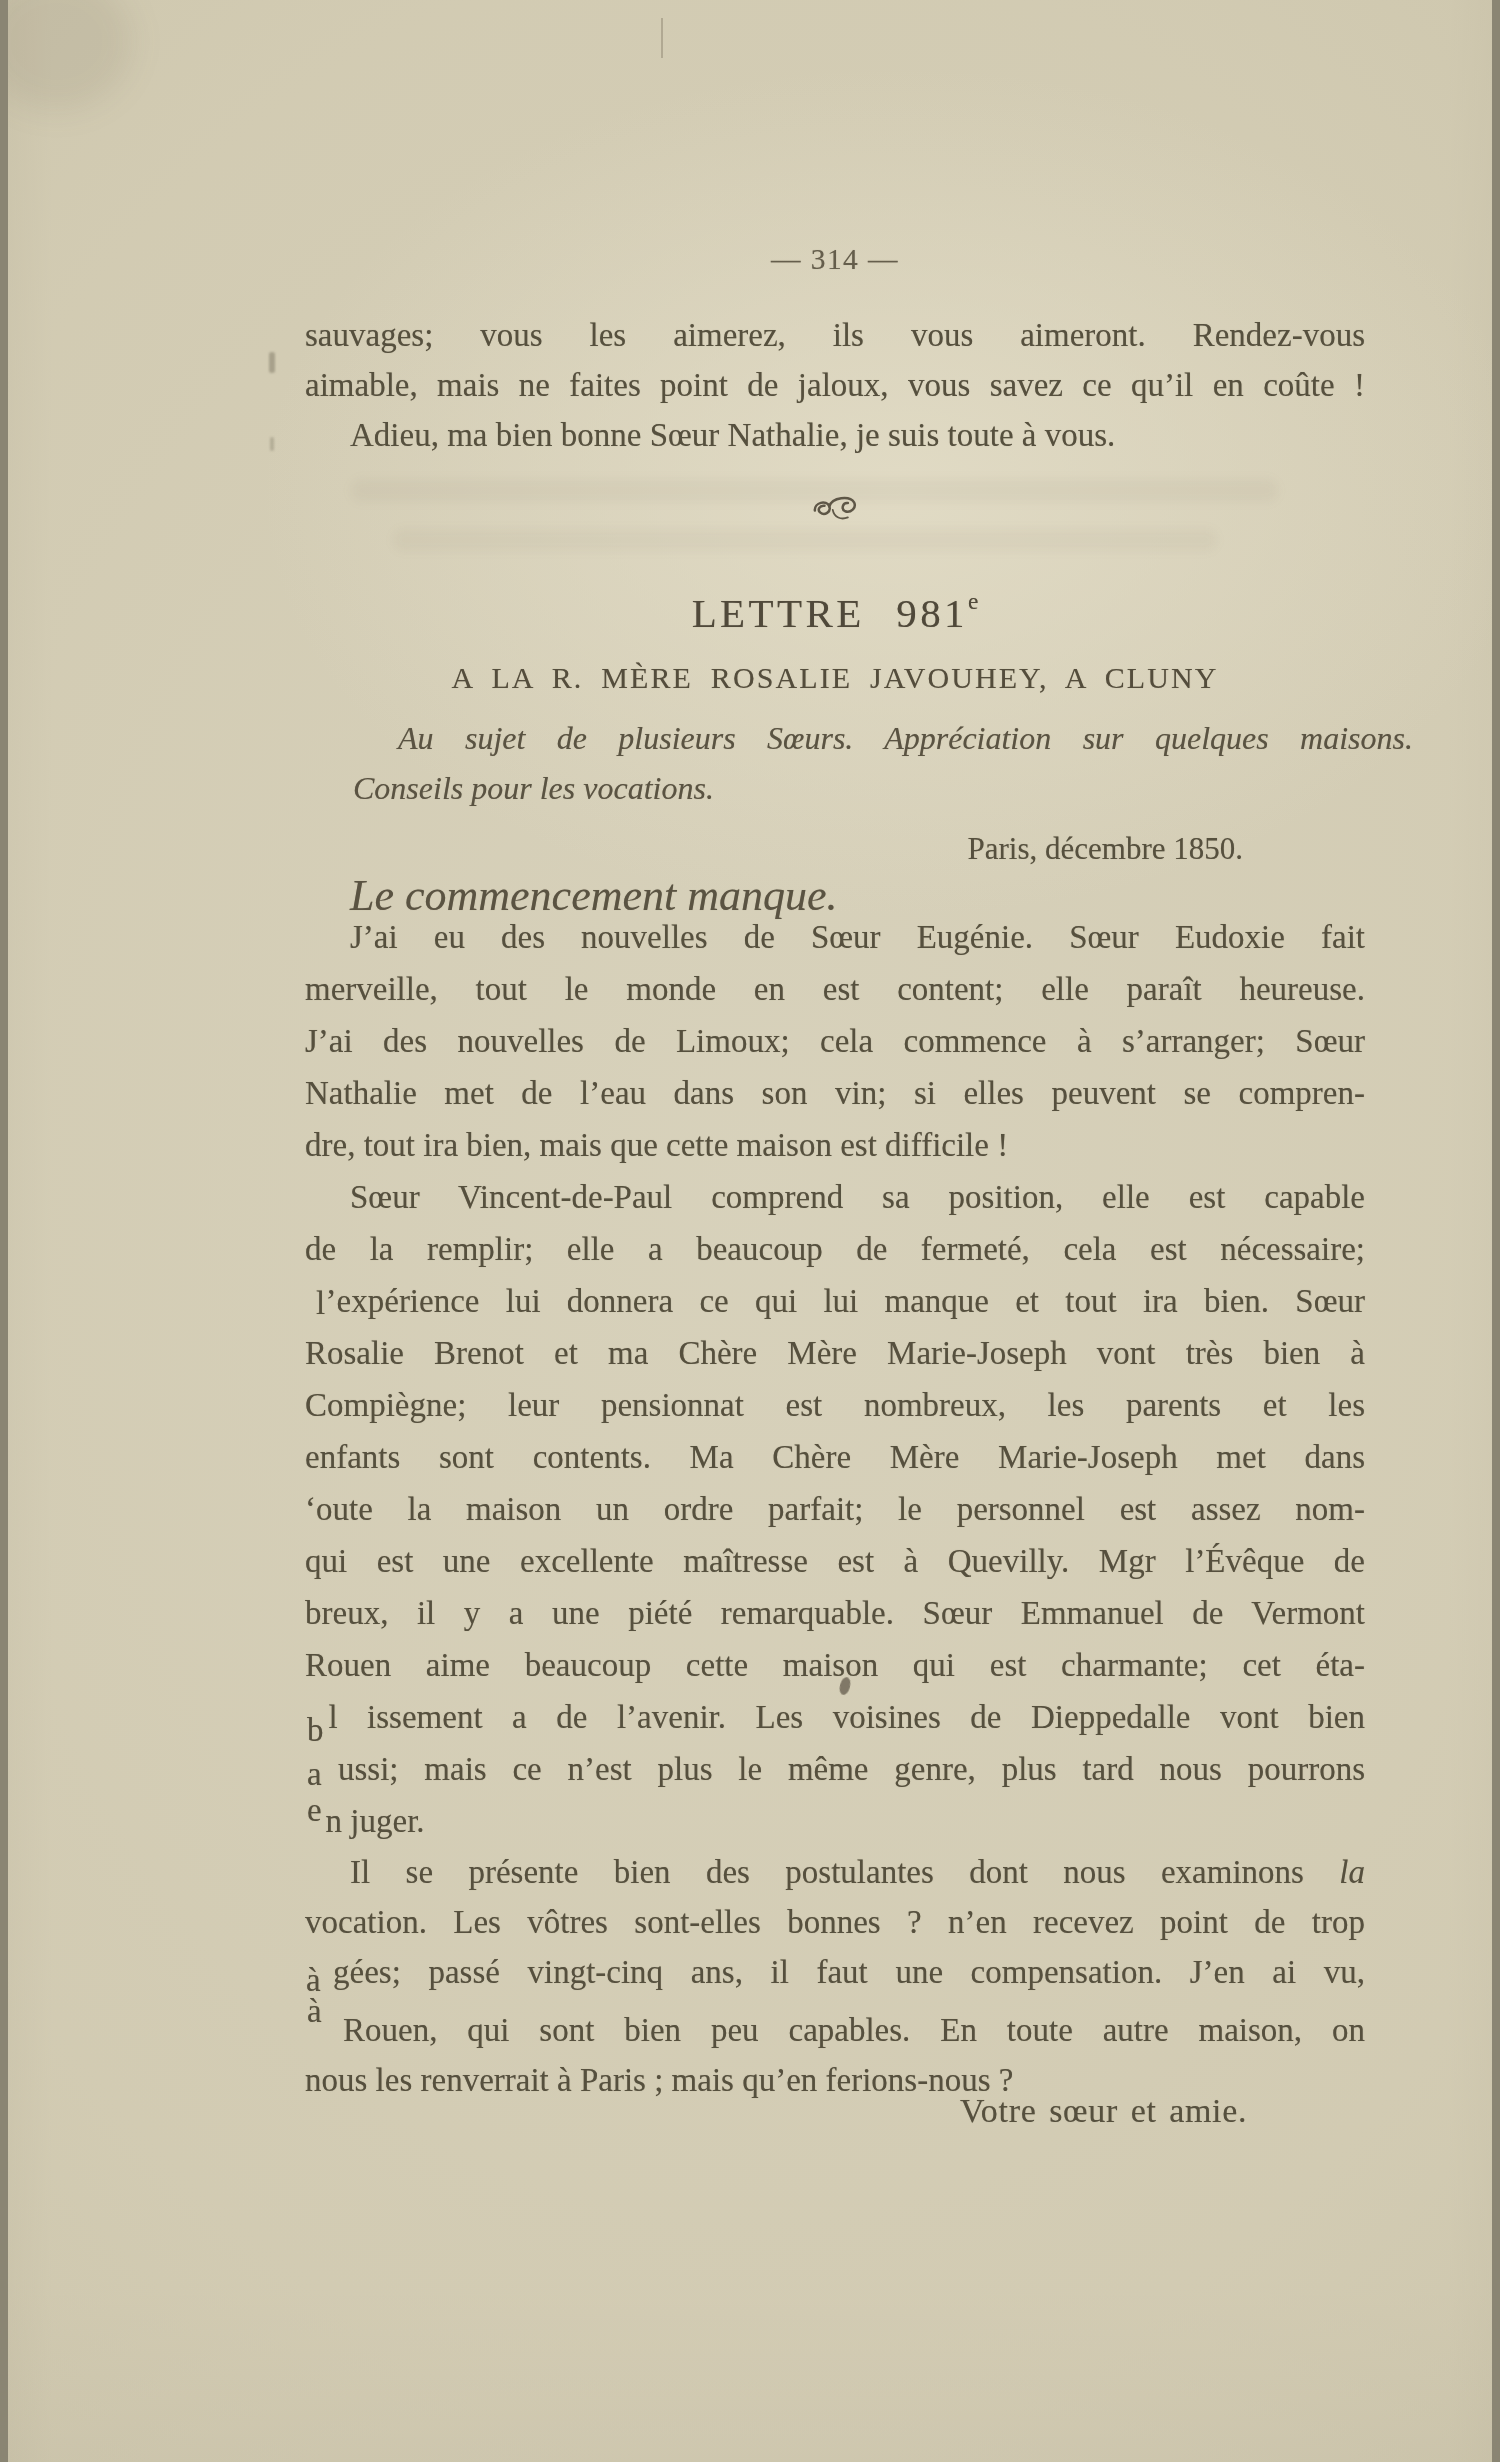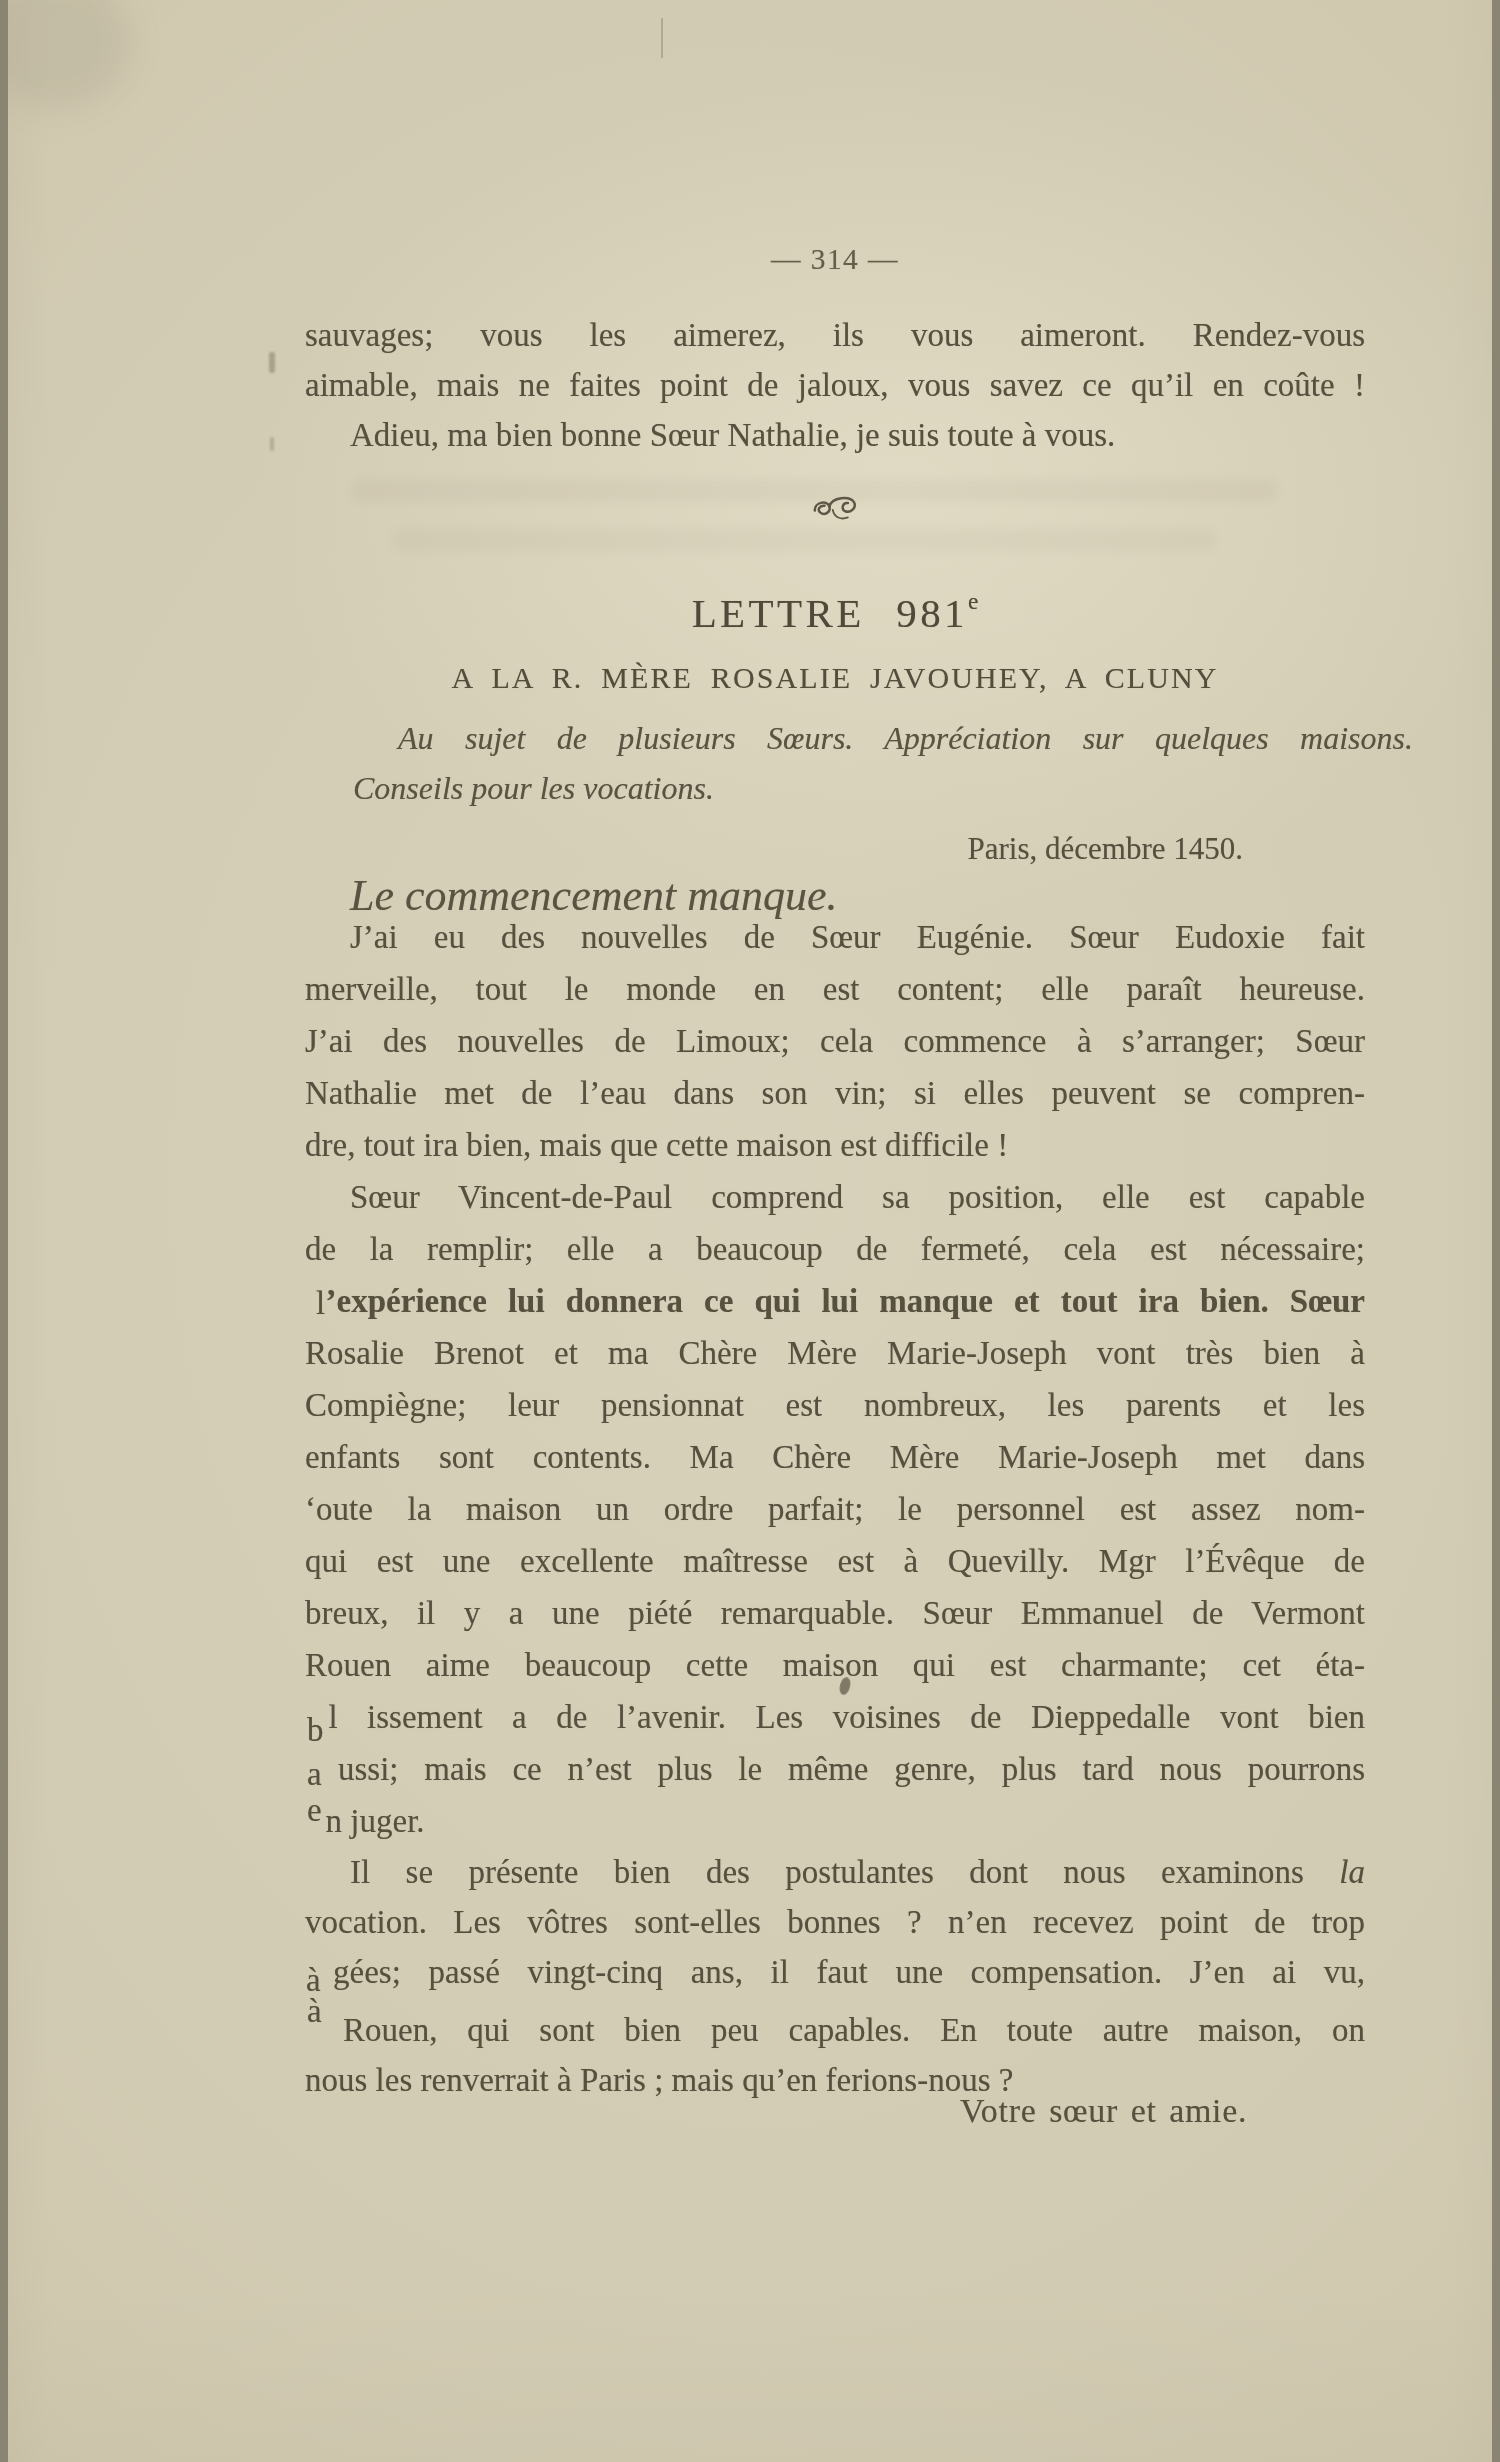"Paris, décembre 1450." div.txt { text: 1450 -> 1850 }
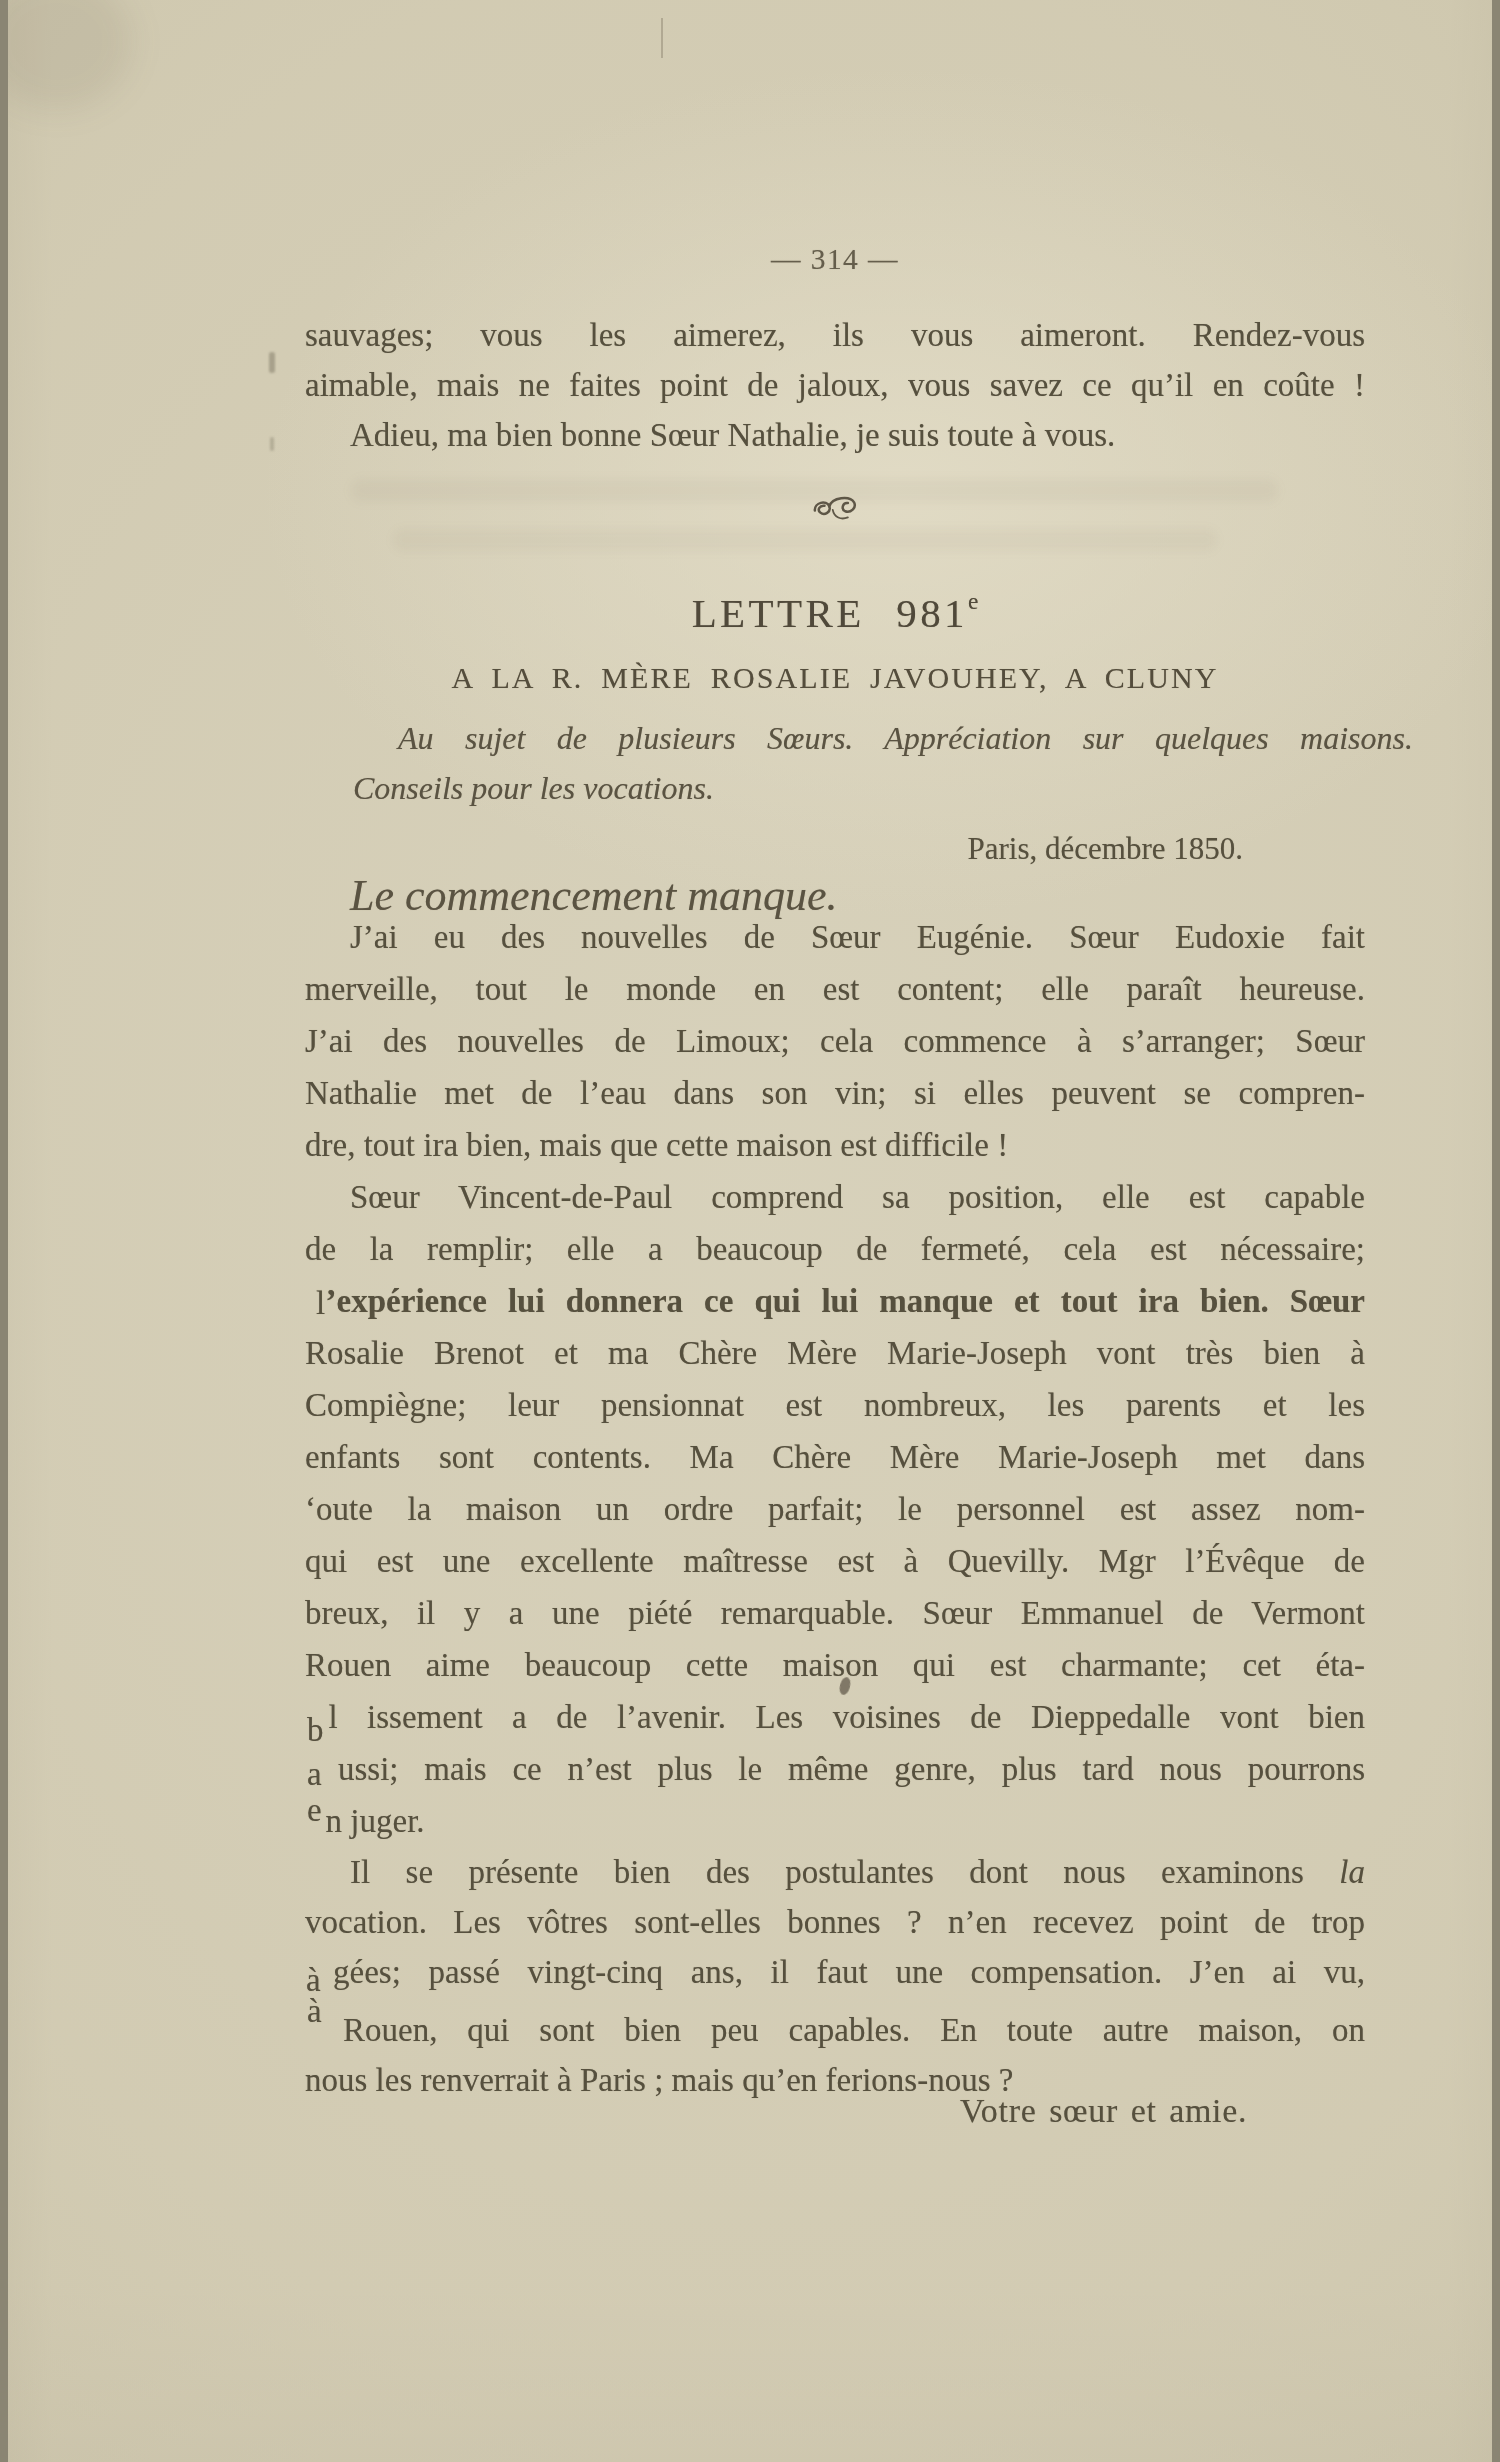"’expérience lui donnera ce qui" div.line { font-weight: bold -> none }
